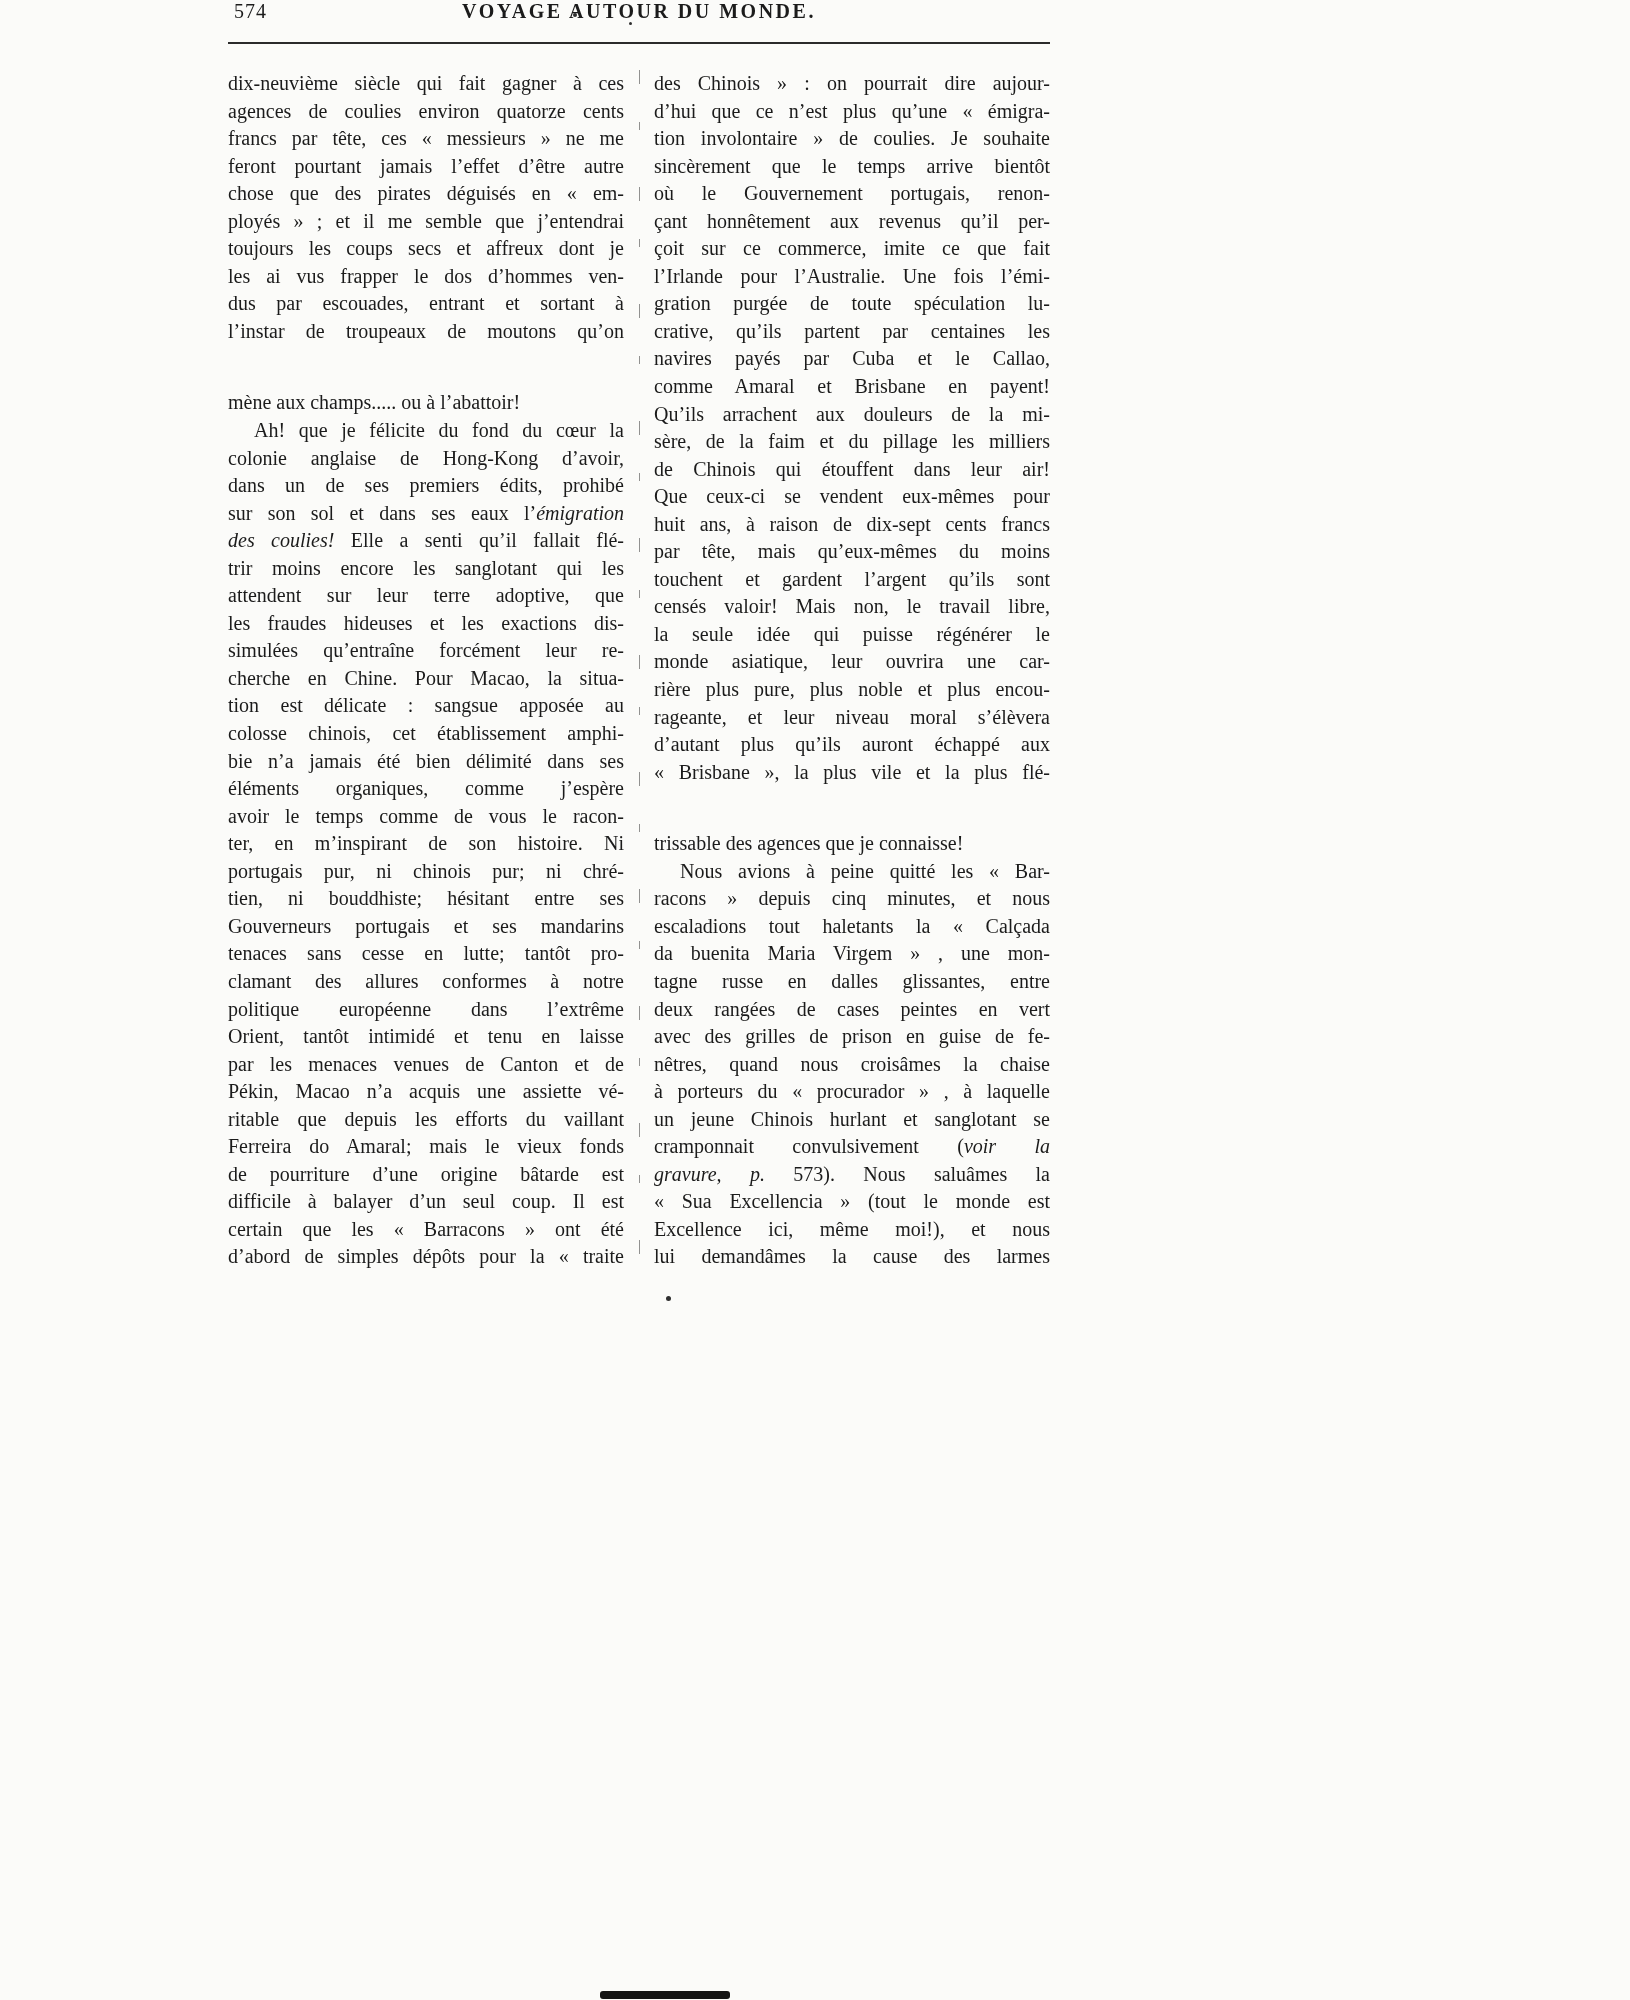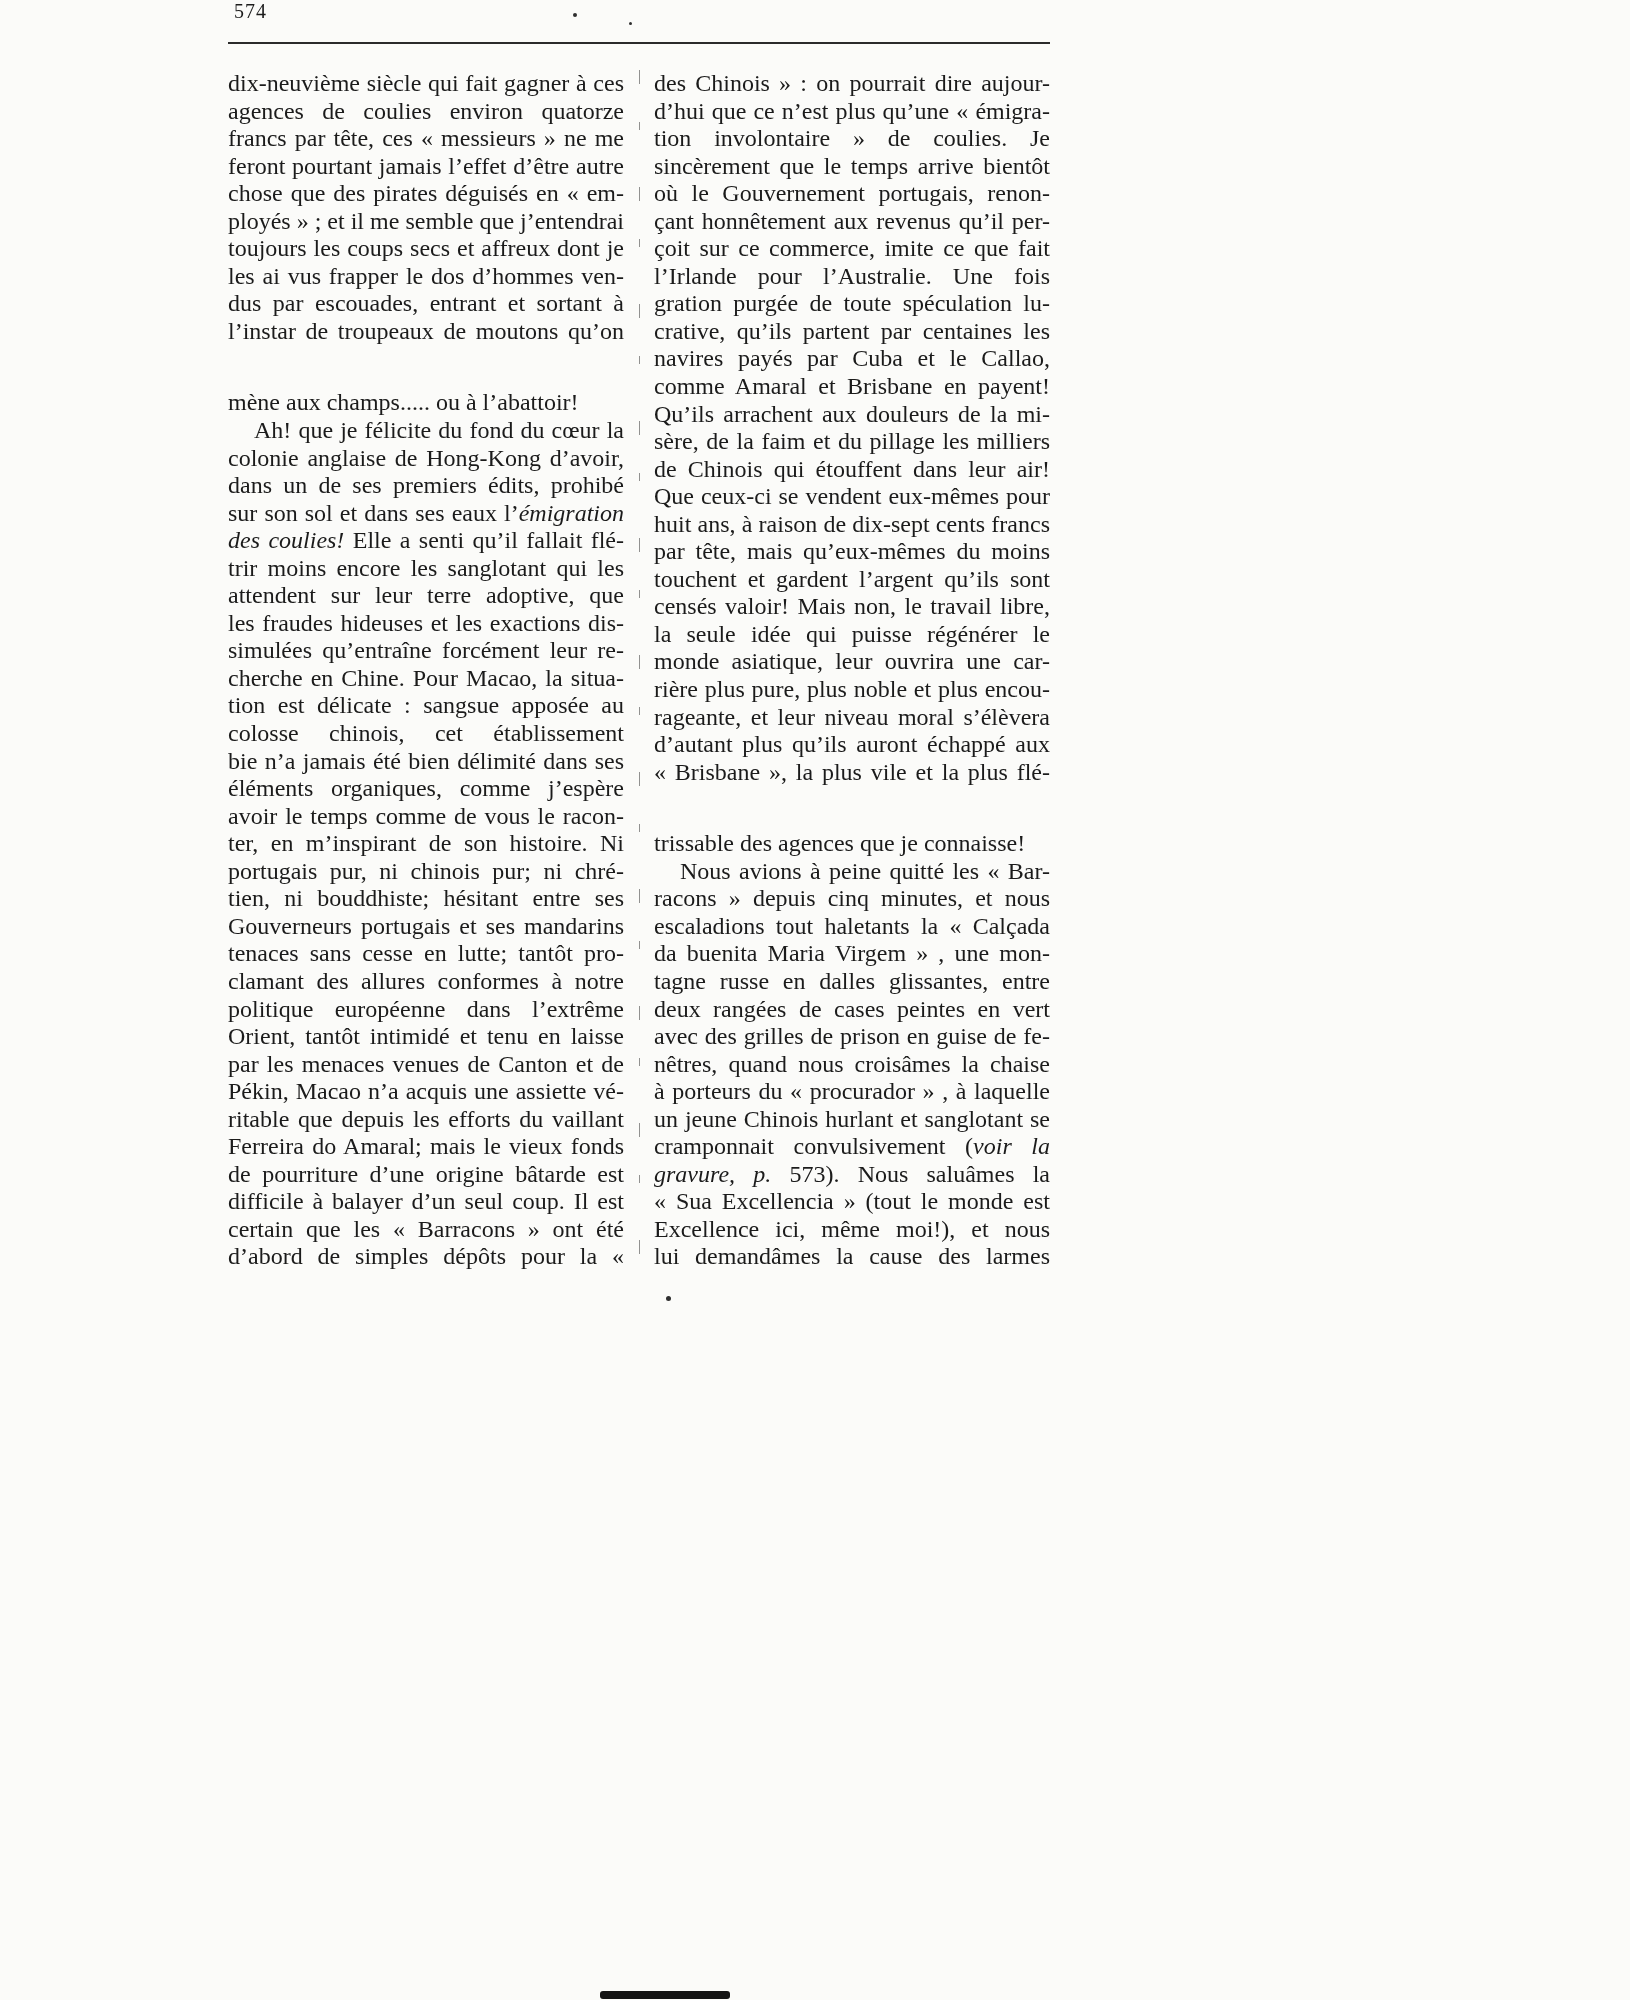"VOYAGE AUTOUR DU MONDE." span.running-title { html: none -> <span>VOYAGE AUTOUR DU MONDE.</span> }
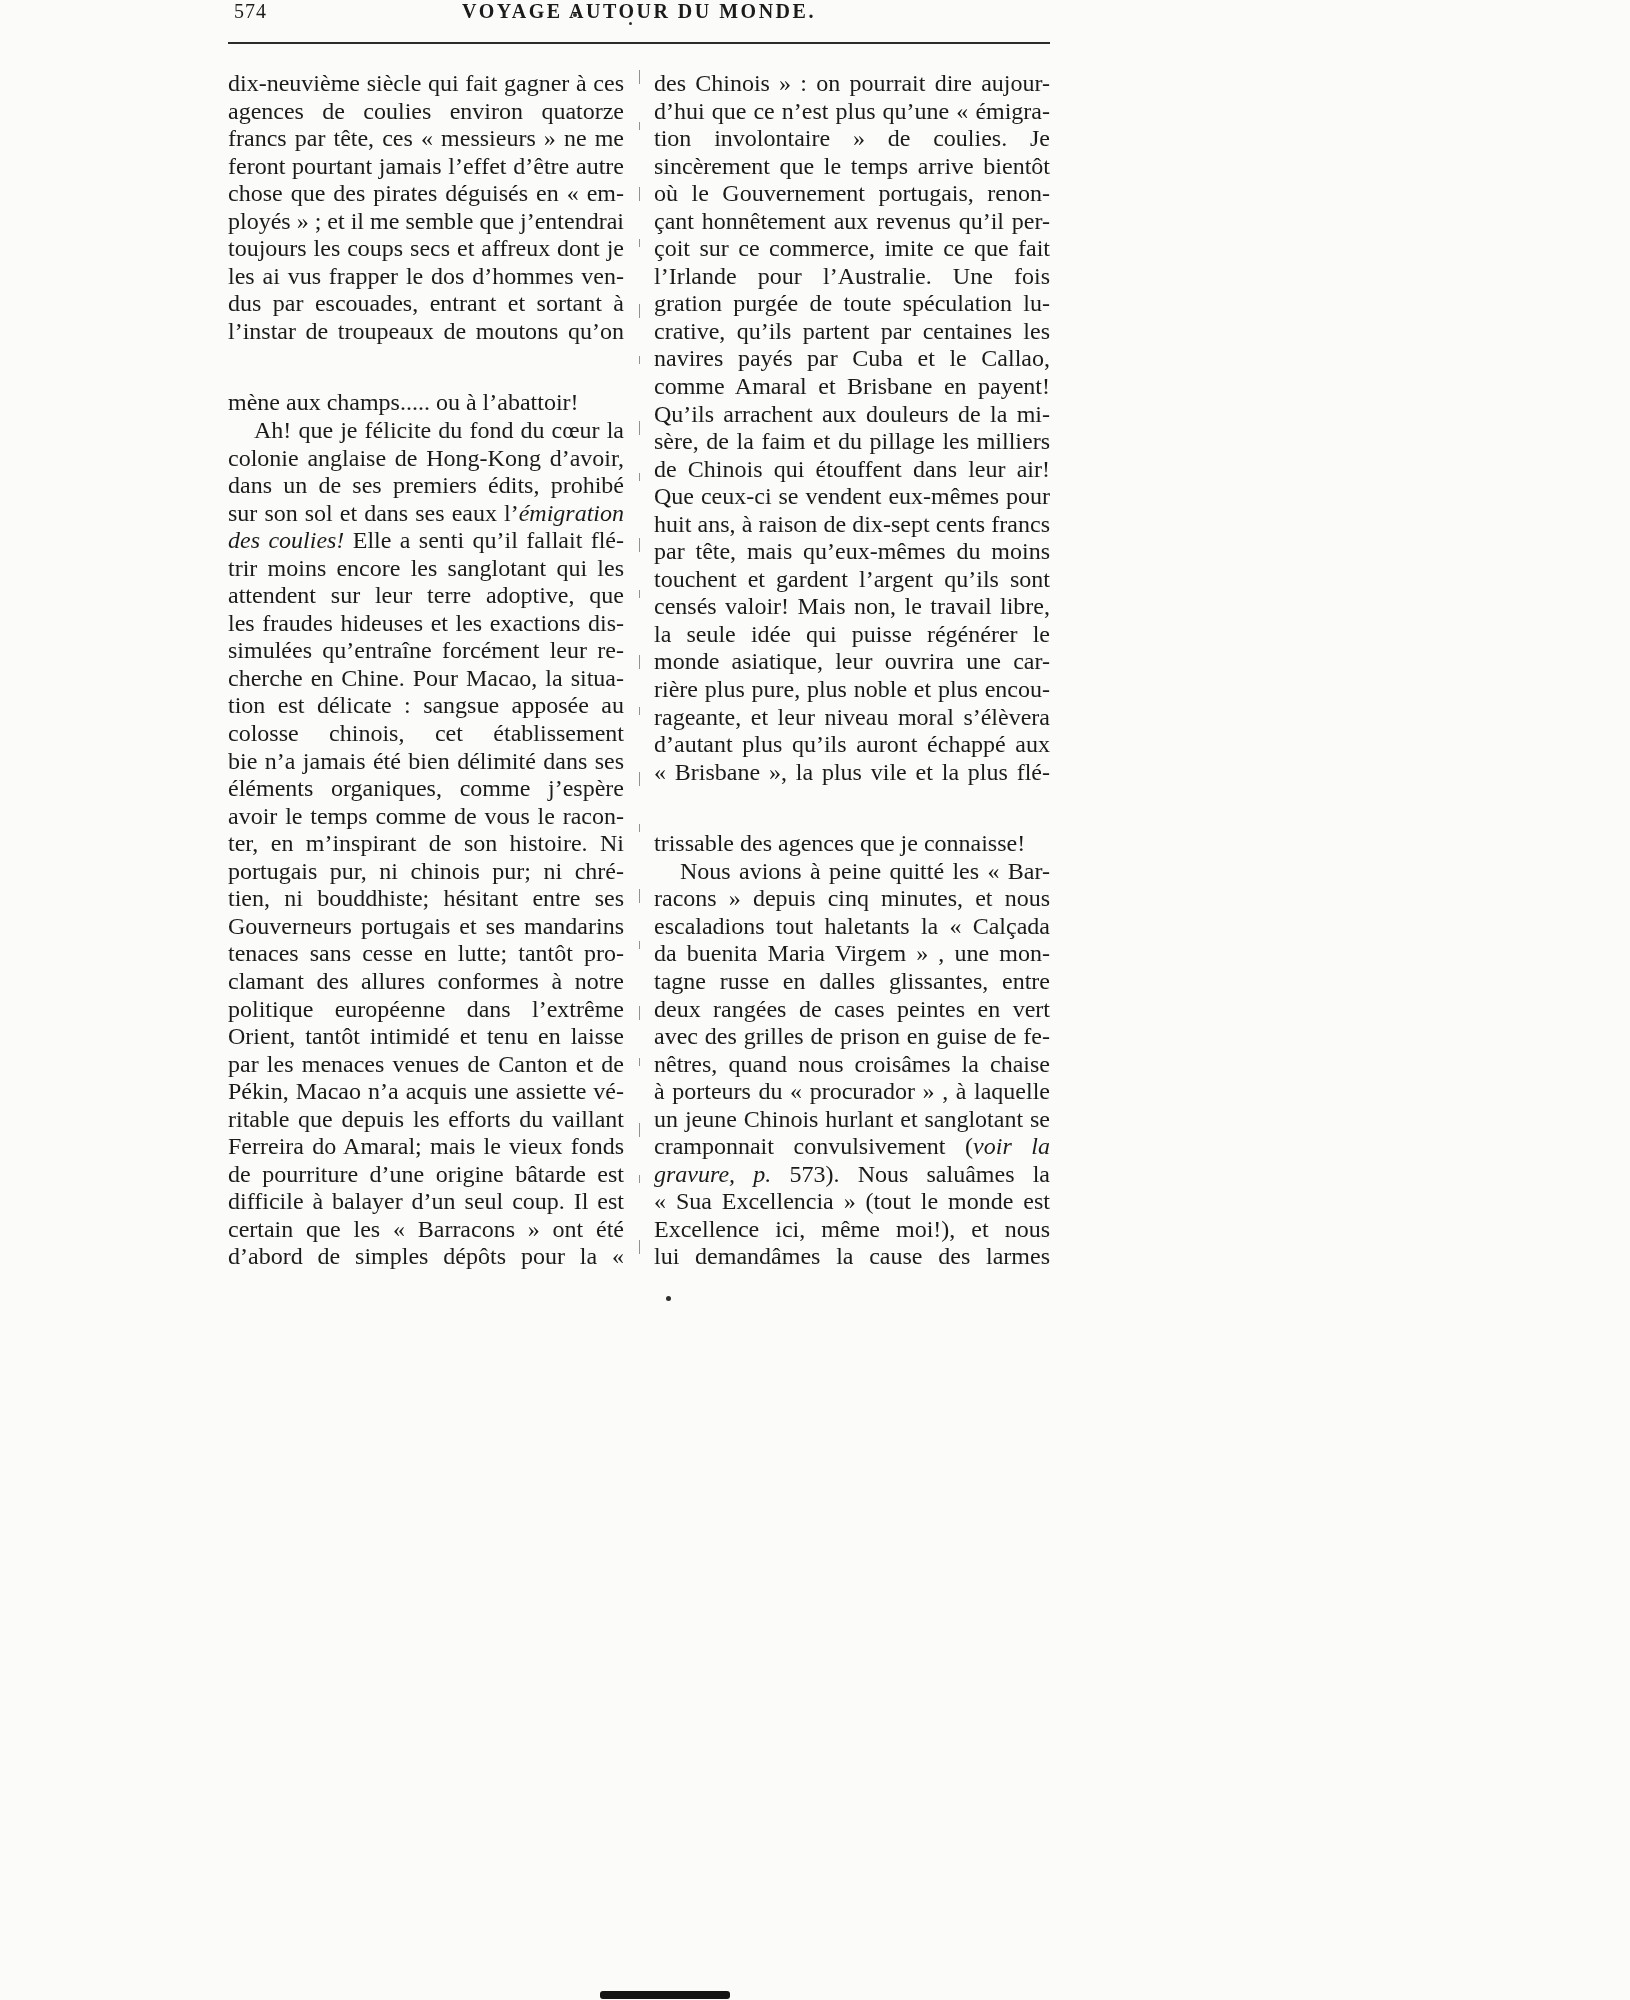"dix-neuvième siècle qui fait gagner" .column { font-size: 24px -> 20px }
